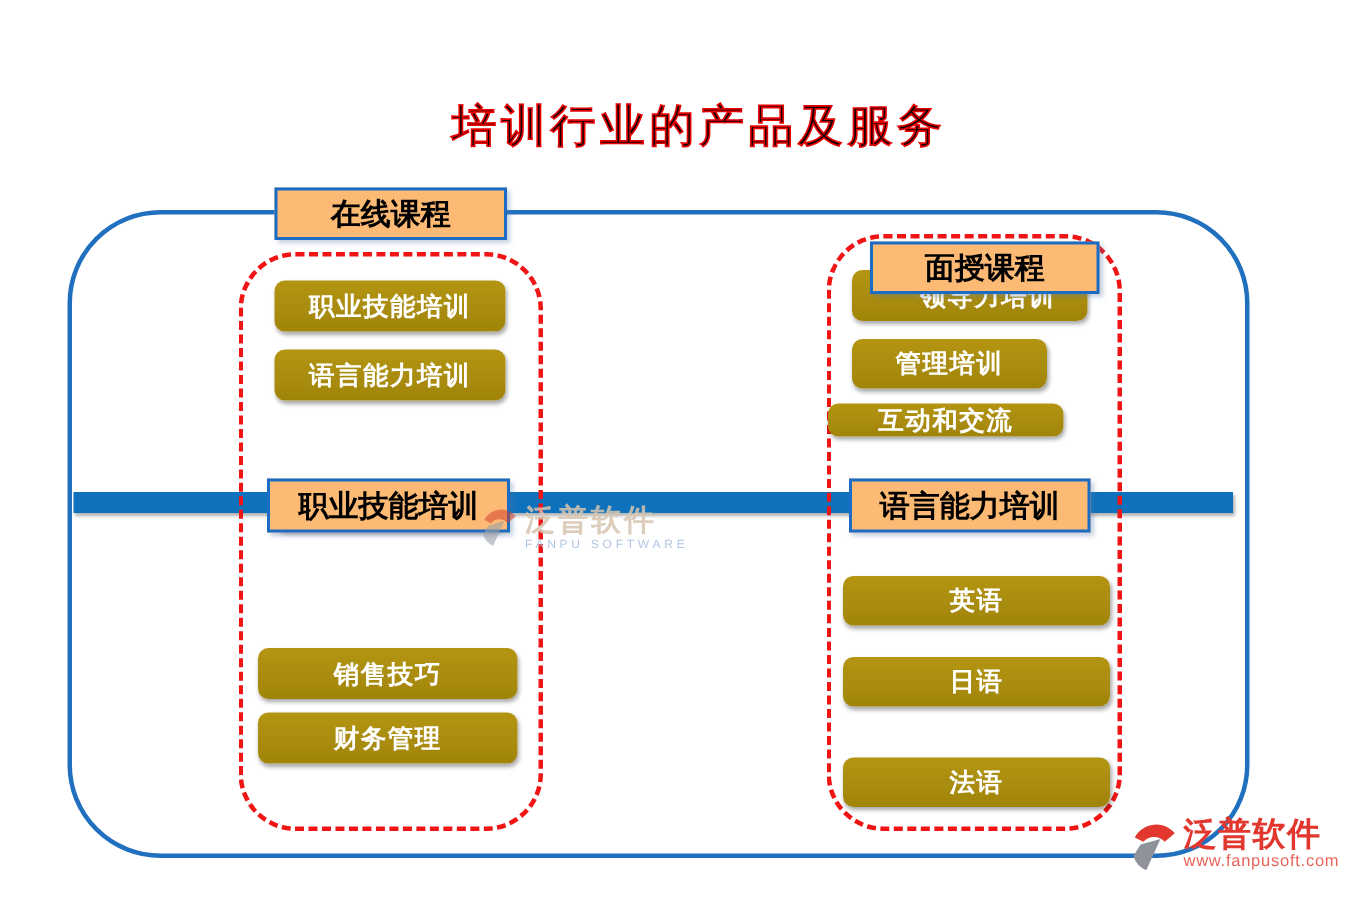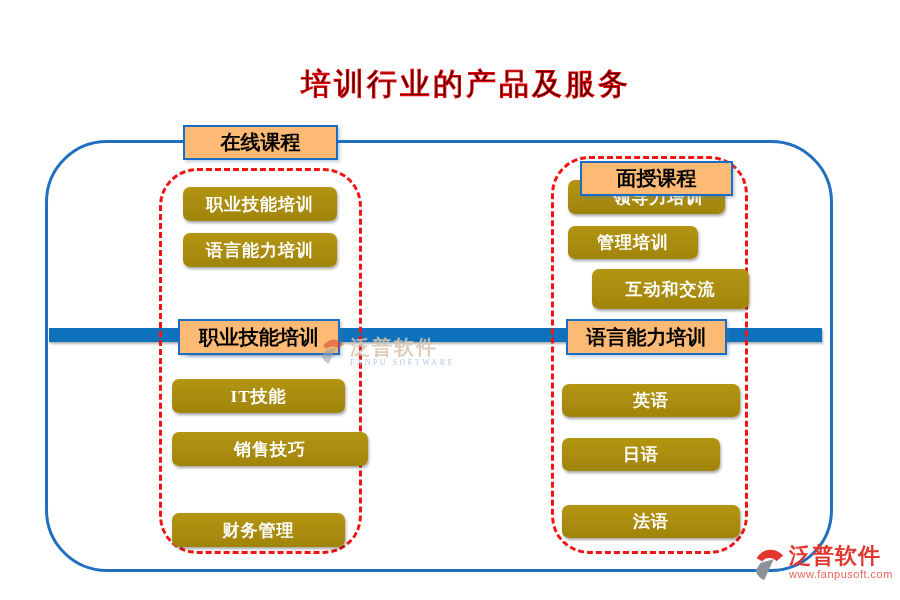"互动和交流" div.node { height: 40px -> 22px; left: 592px -> 552px }
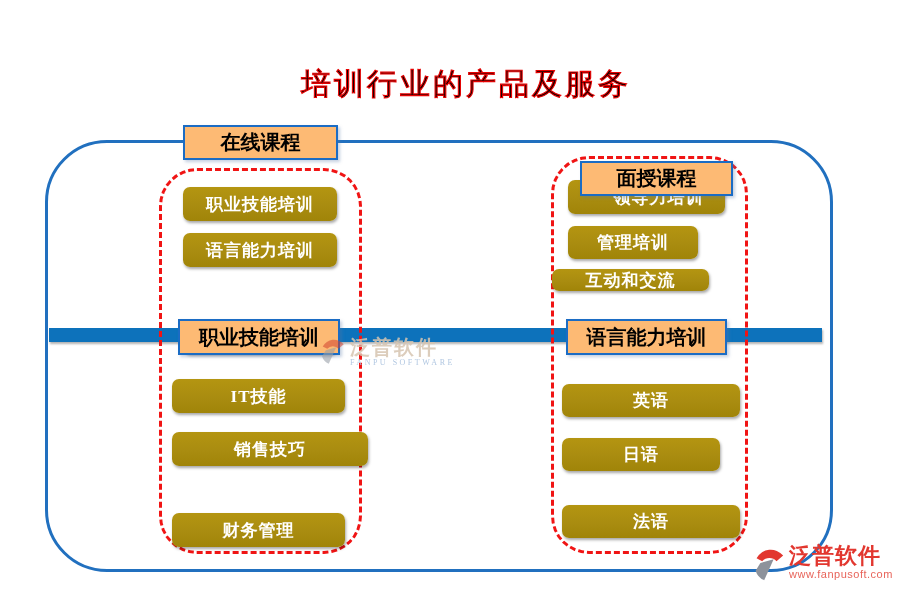"FANPU SOFTWARE" .wm-cap { font-family: Liberation Serif, serif -> Liberation Sans, sans-serif }
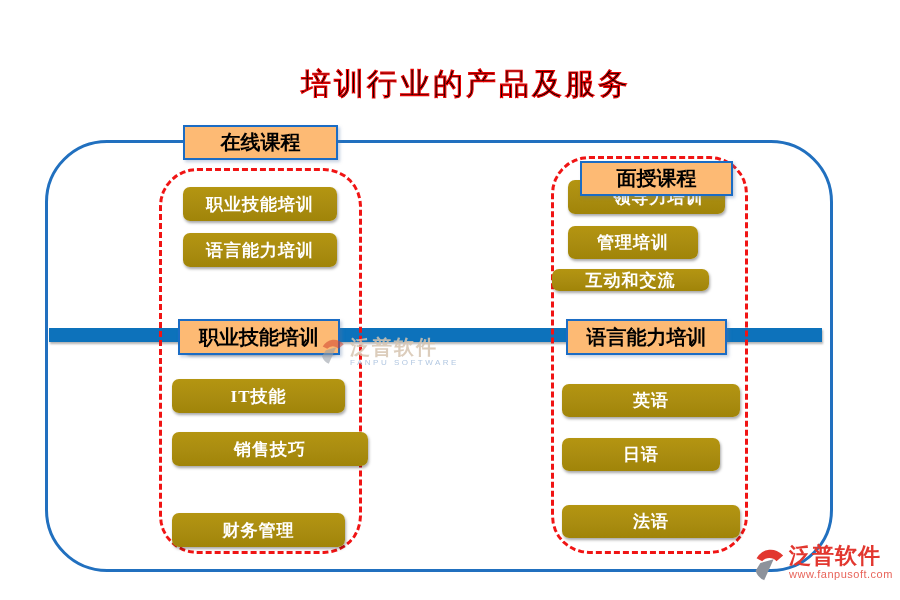"IT技能" div.node { html: <div>IT技能</div> -> none }
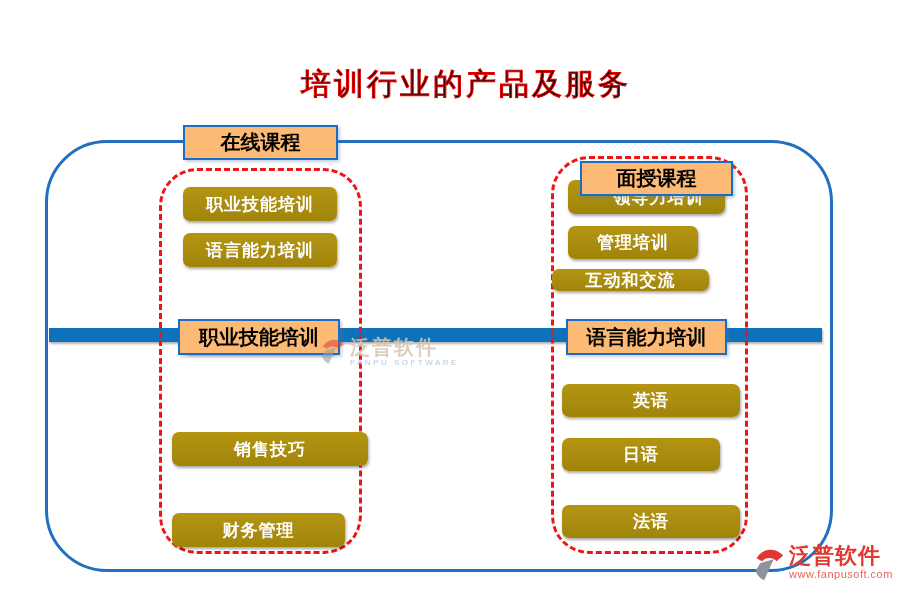"销售技巧" div.node { width: 196px -> 173px }
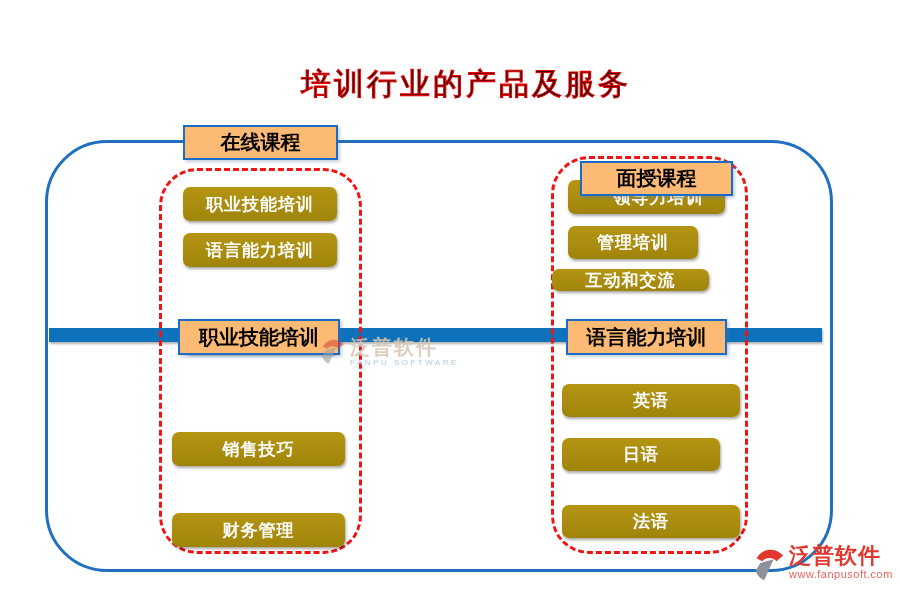"日语" div.node { width: 158px -> 178px }
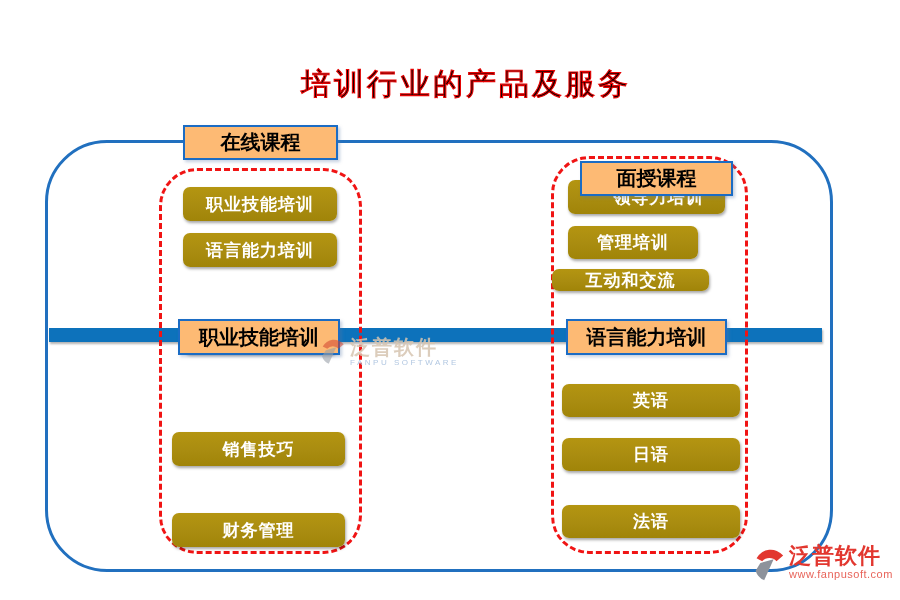"财务管理" div.node { top: 513px -> 475px }
